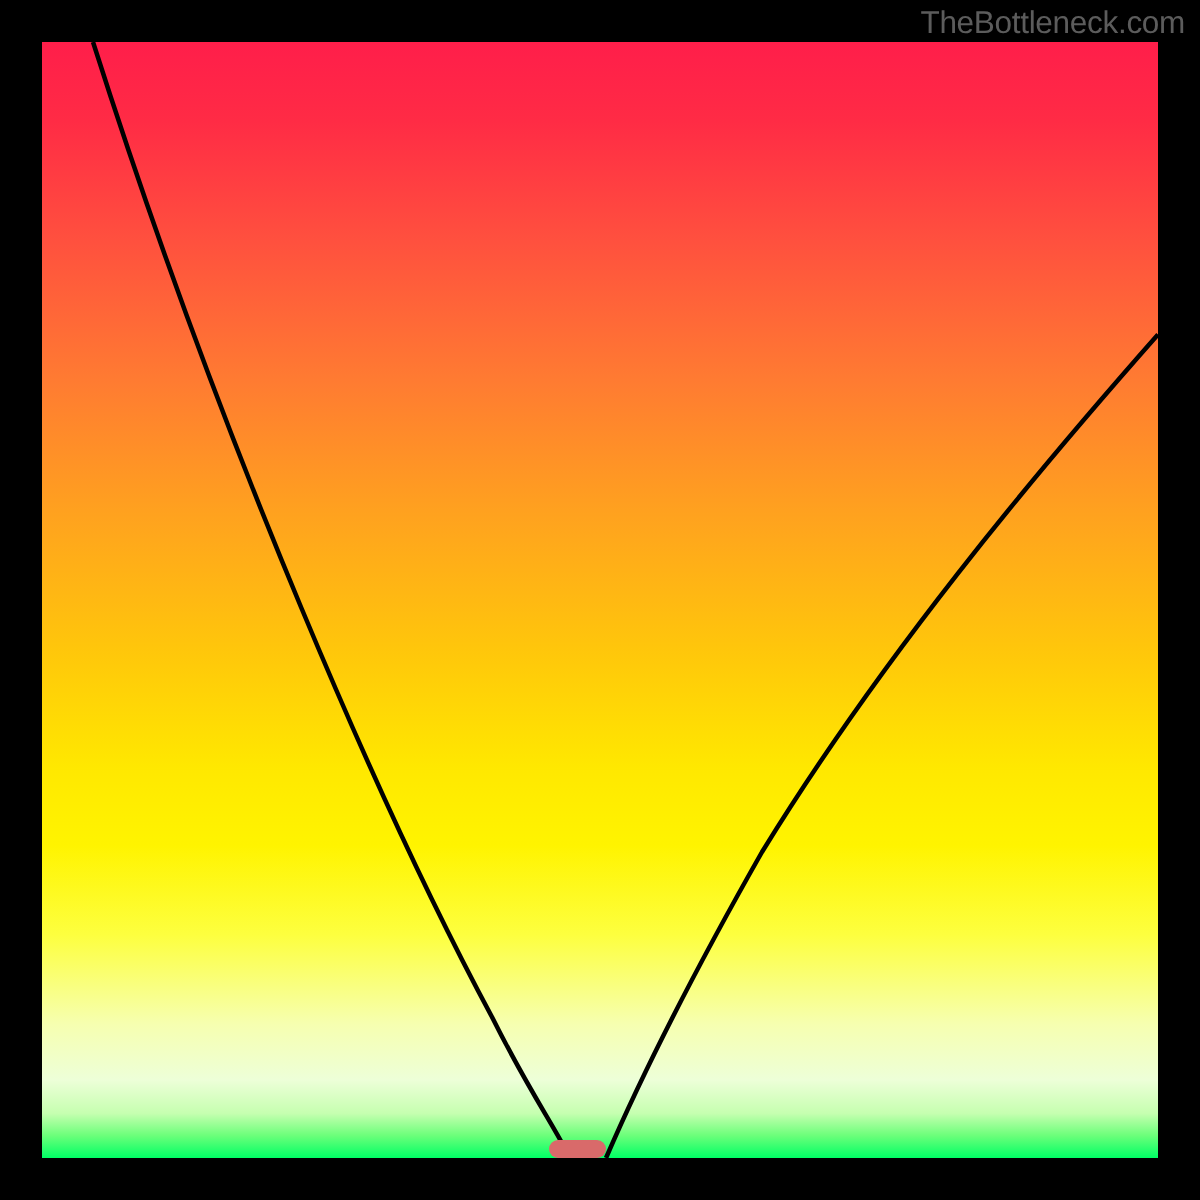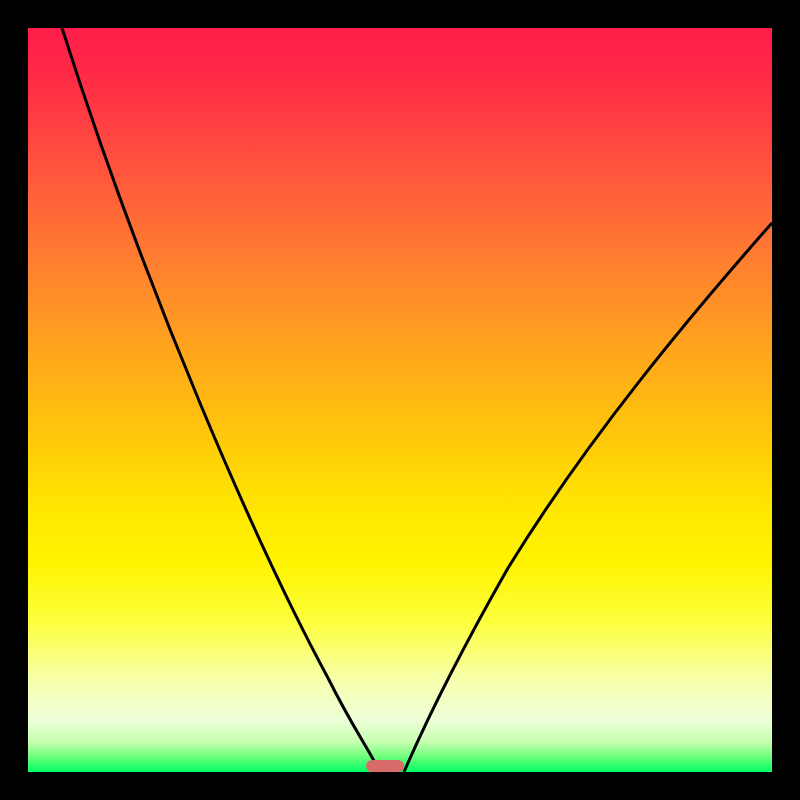"TheBottleneck.com" div.watermark { html: none -> <div>TheBottleneck.com</div> }
